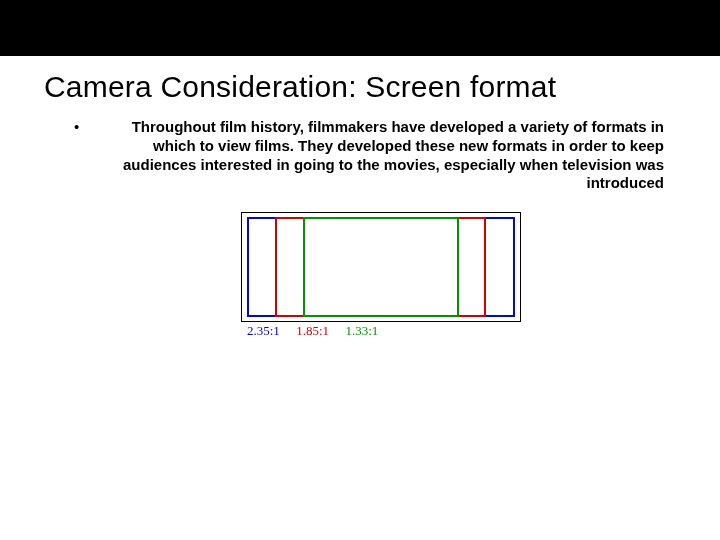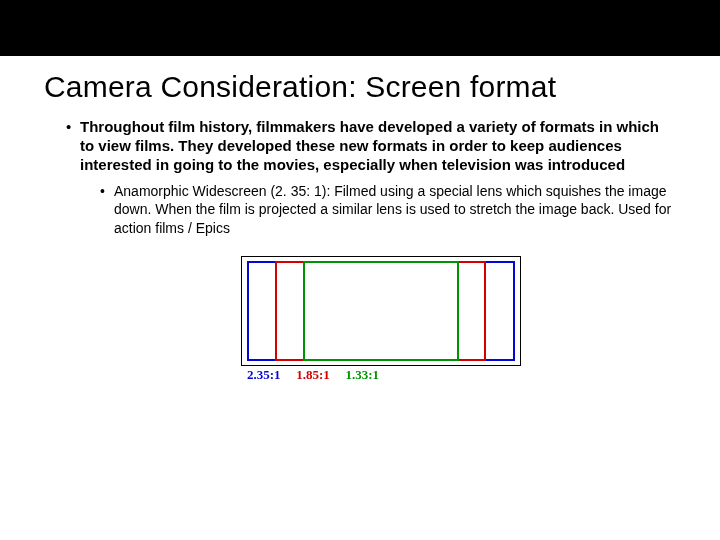"Throughout film history, filmmakers have" ul.level1 { margin: 4px -> 12px; text-align: none -> right }
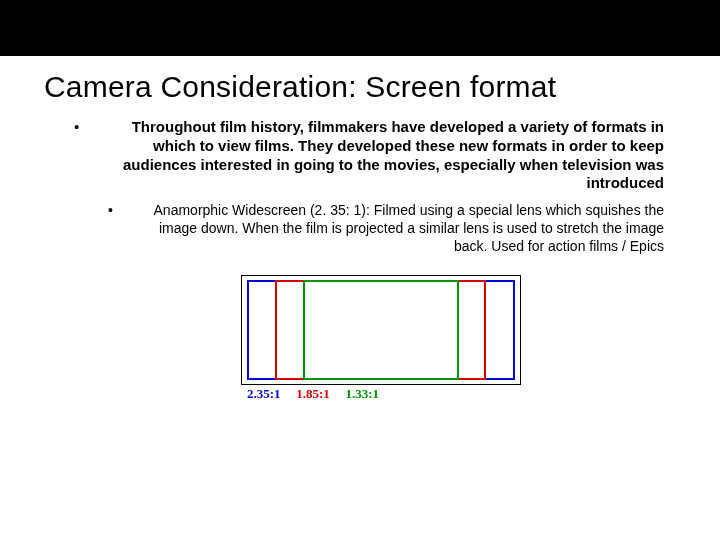"Anamorphic Widescreen (2. 35: 1):" li { html: <li>Anamorphic Widescreen (2. 35: 1): Filmed using a special lens which squishes the image down. When the film is projected a similar lens is used to stretch the image back. Used for action films / Epics</li> -> none }
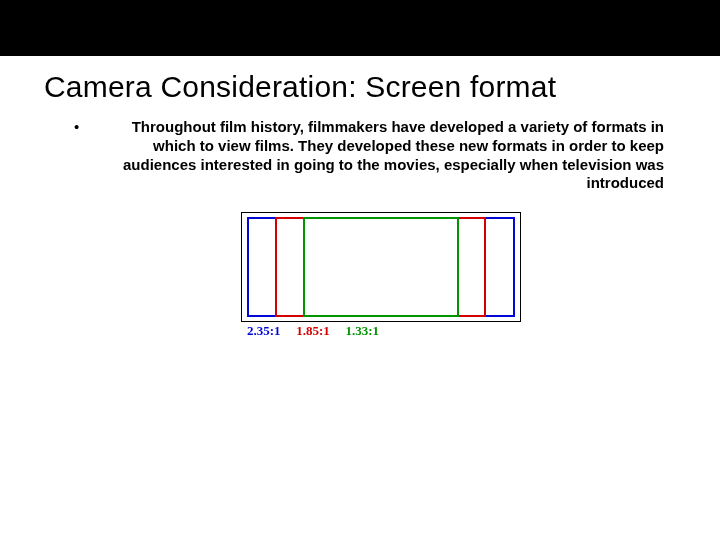"2.35:1 1.85:1 1.33:1" .label-row { font-weight: 700 -> 400 }
